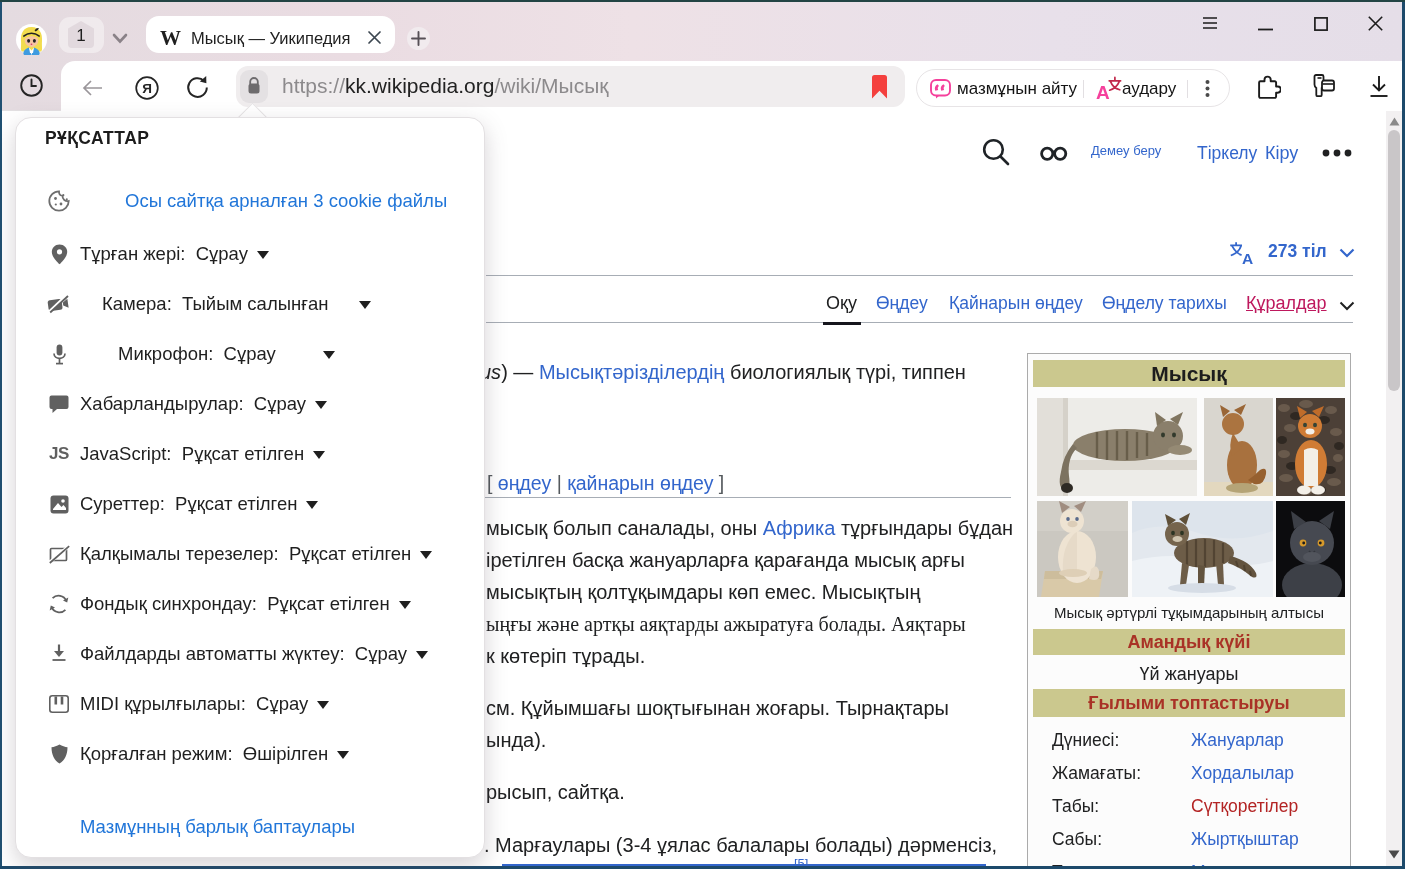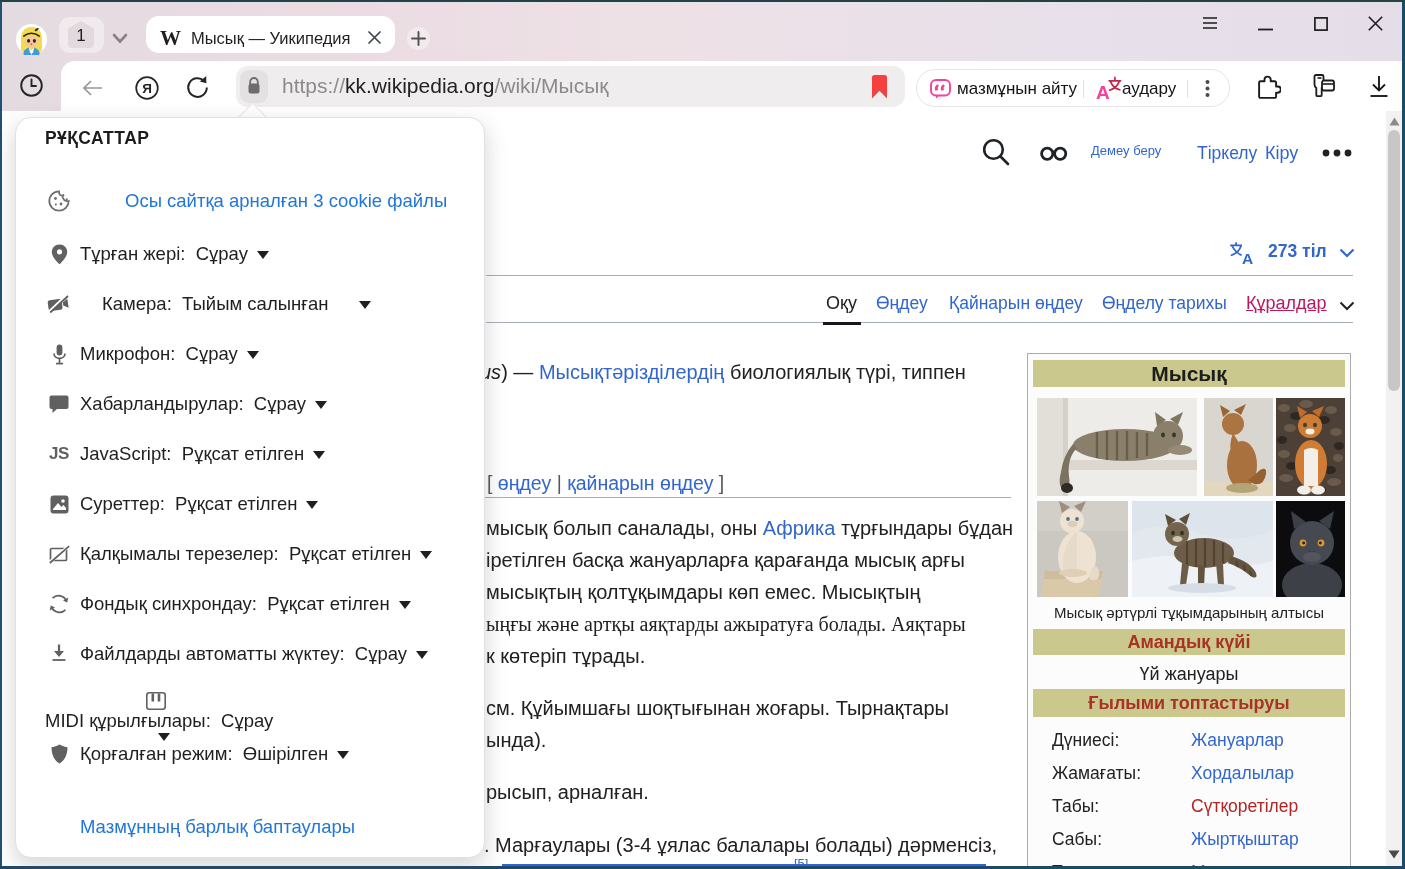"Микрофон: Сұрау" div.prow { gap: none -> 38px }
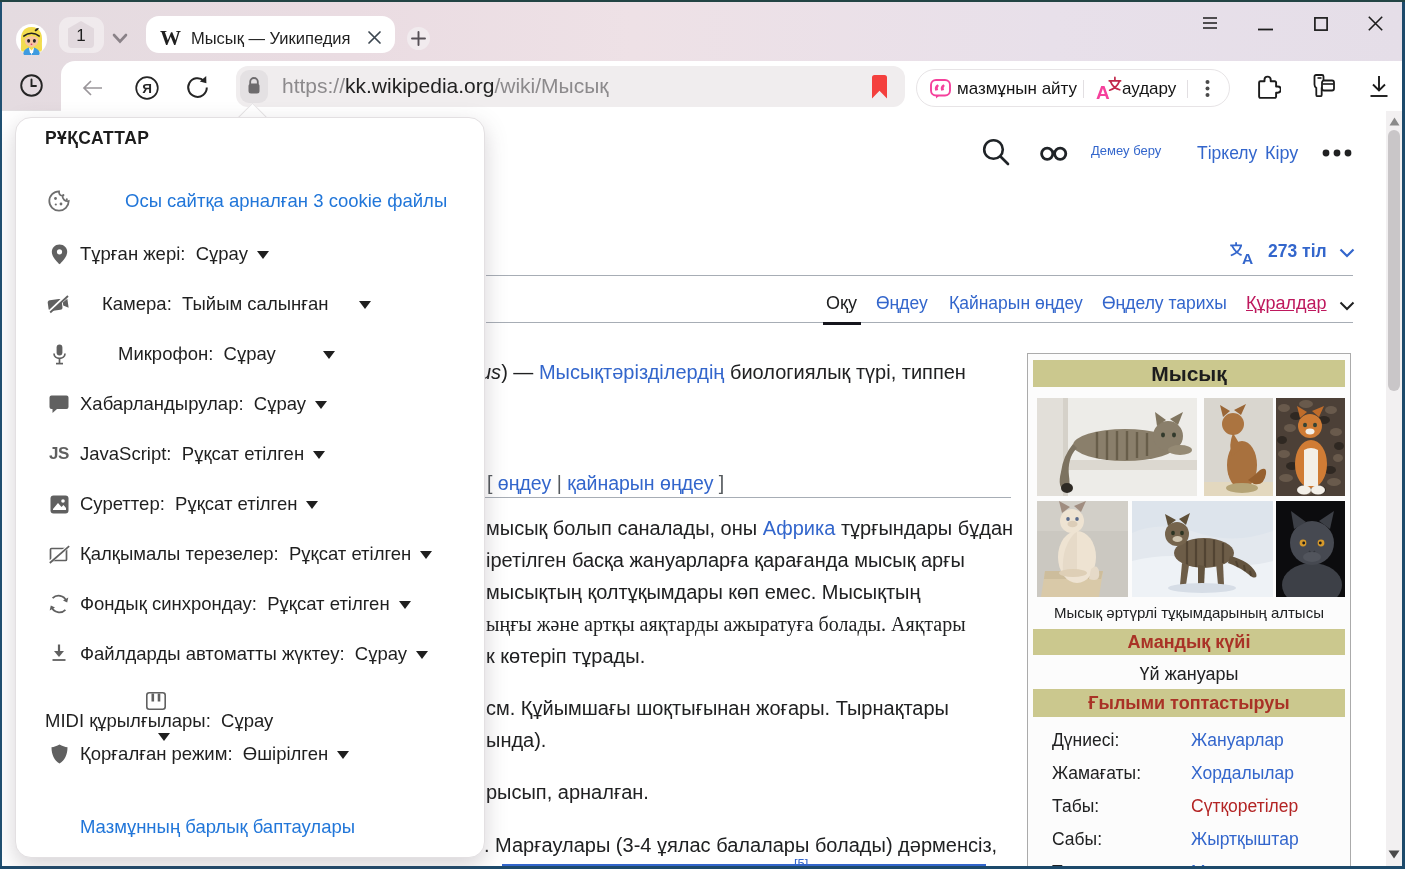"MIDI құрылғылары: Сұрау" div.prow { flex-direction: column -> none }
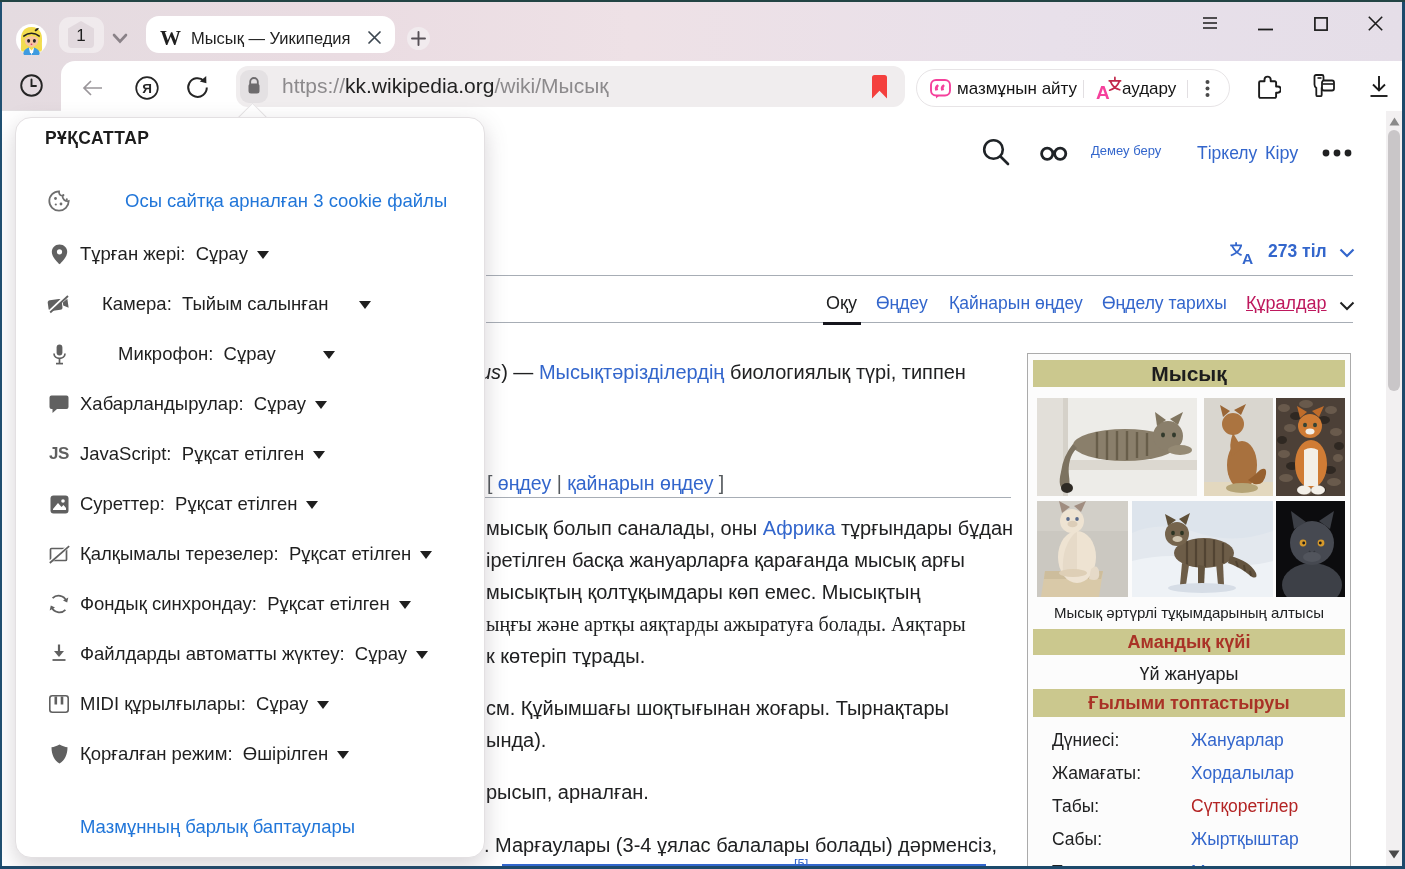"рысып, арналған." div.abs { text: арналған -> сайтқа }
